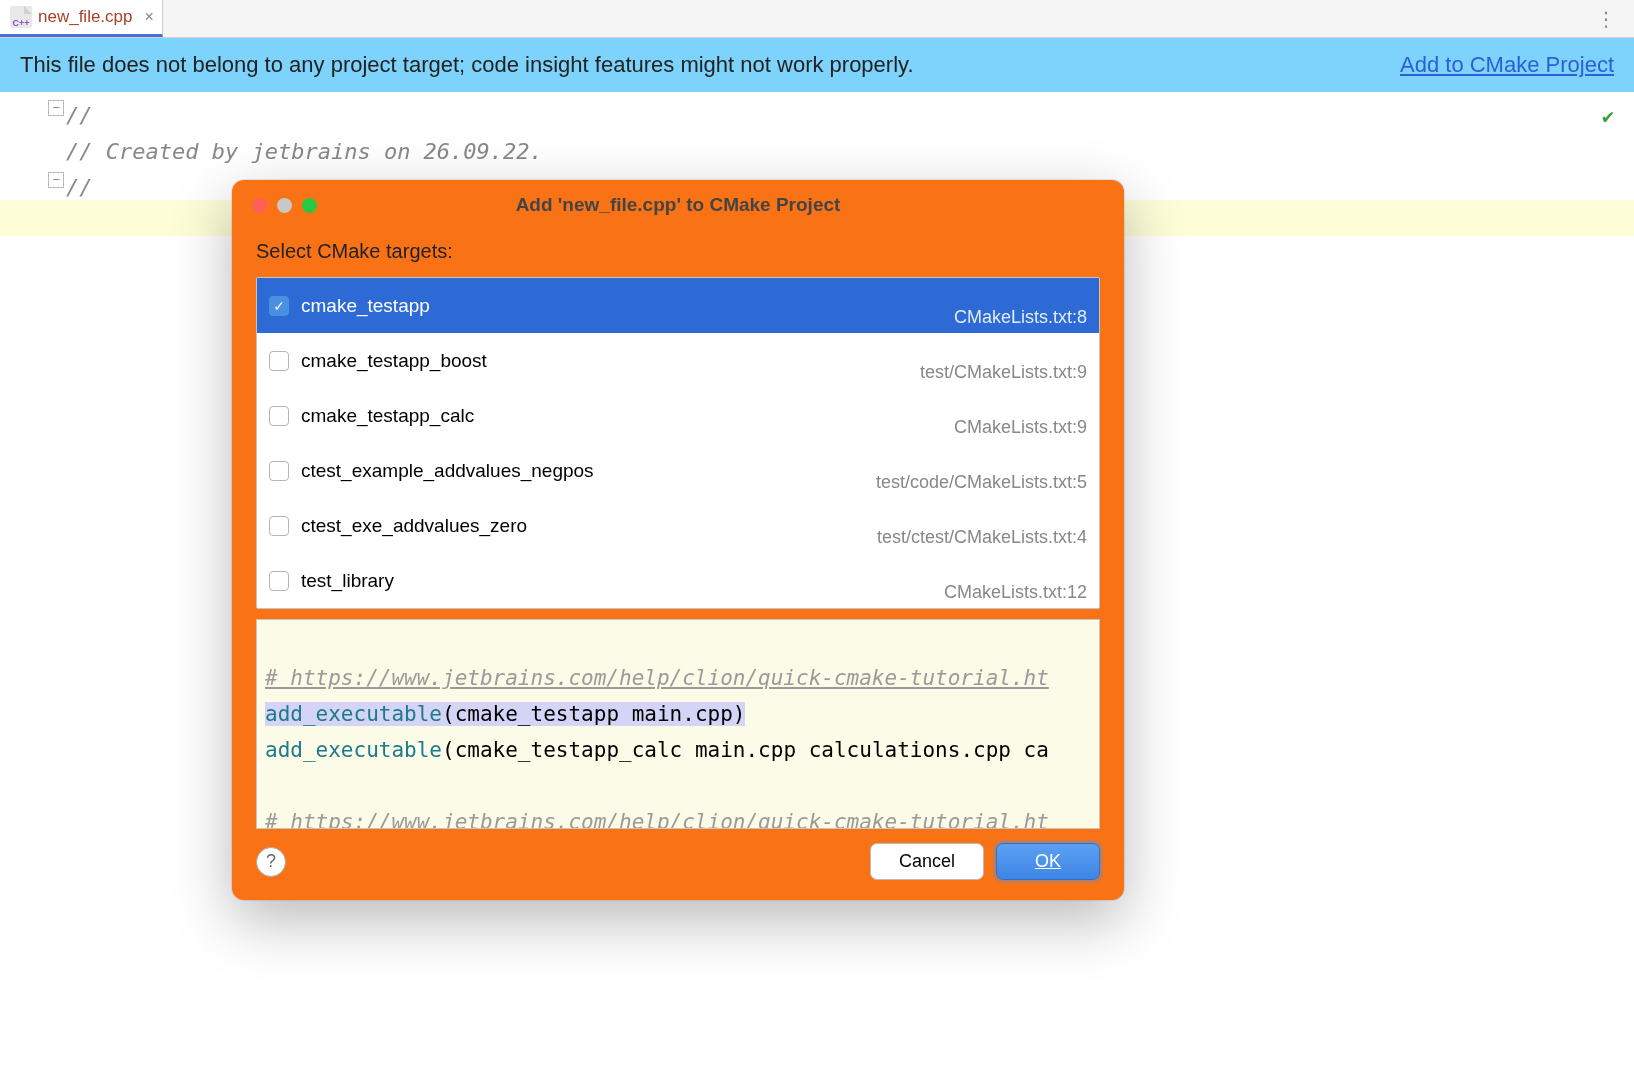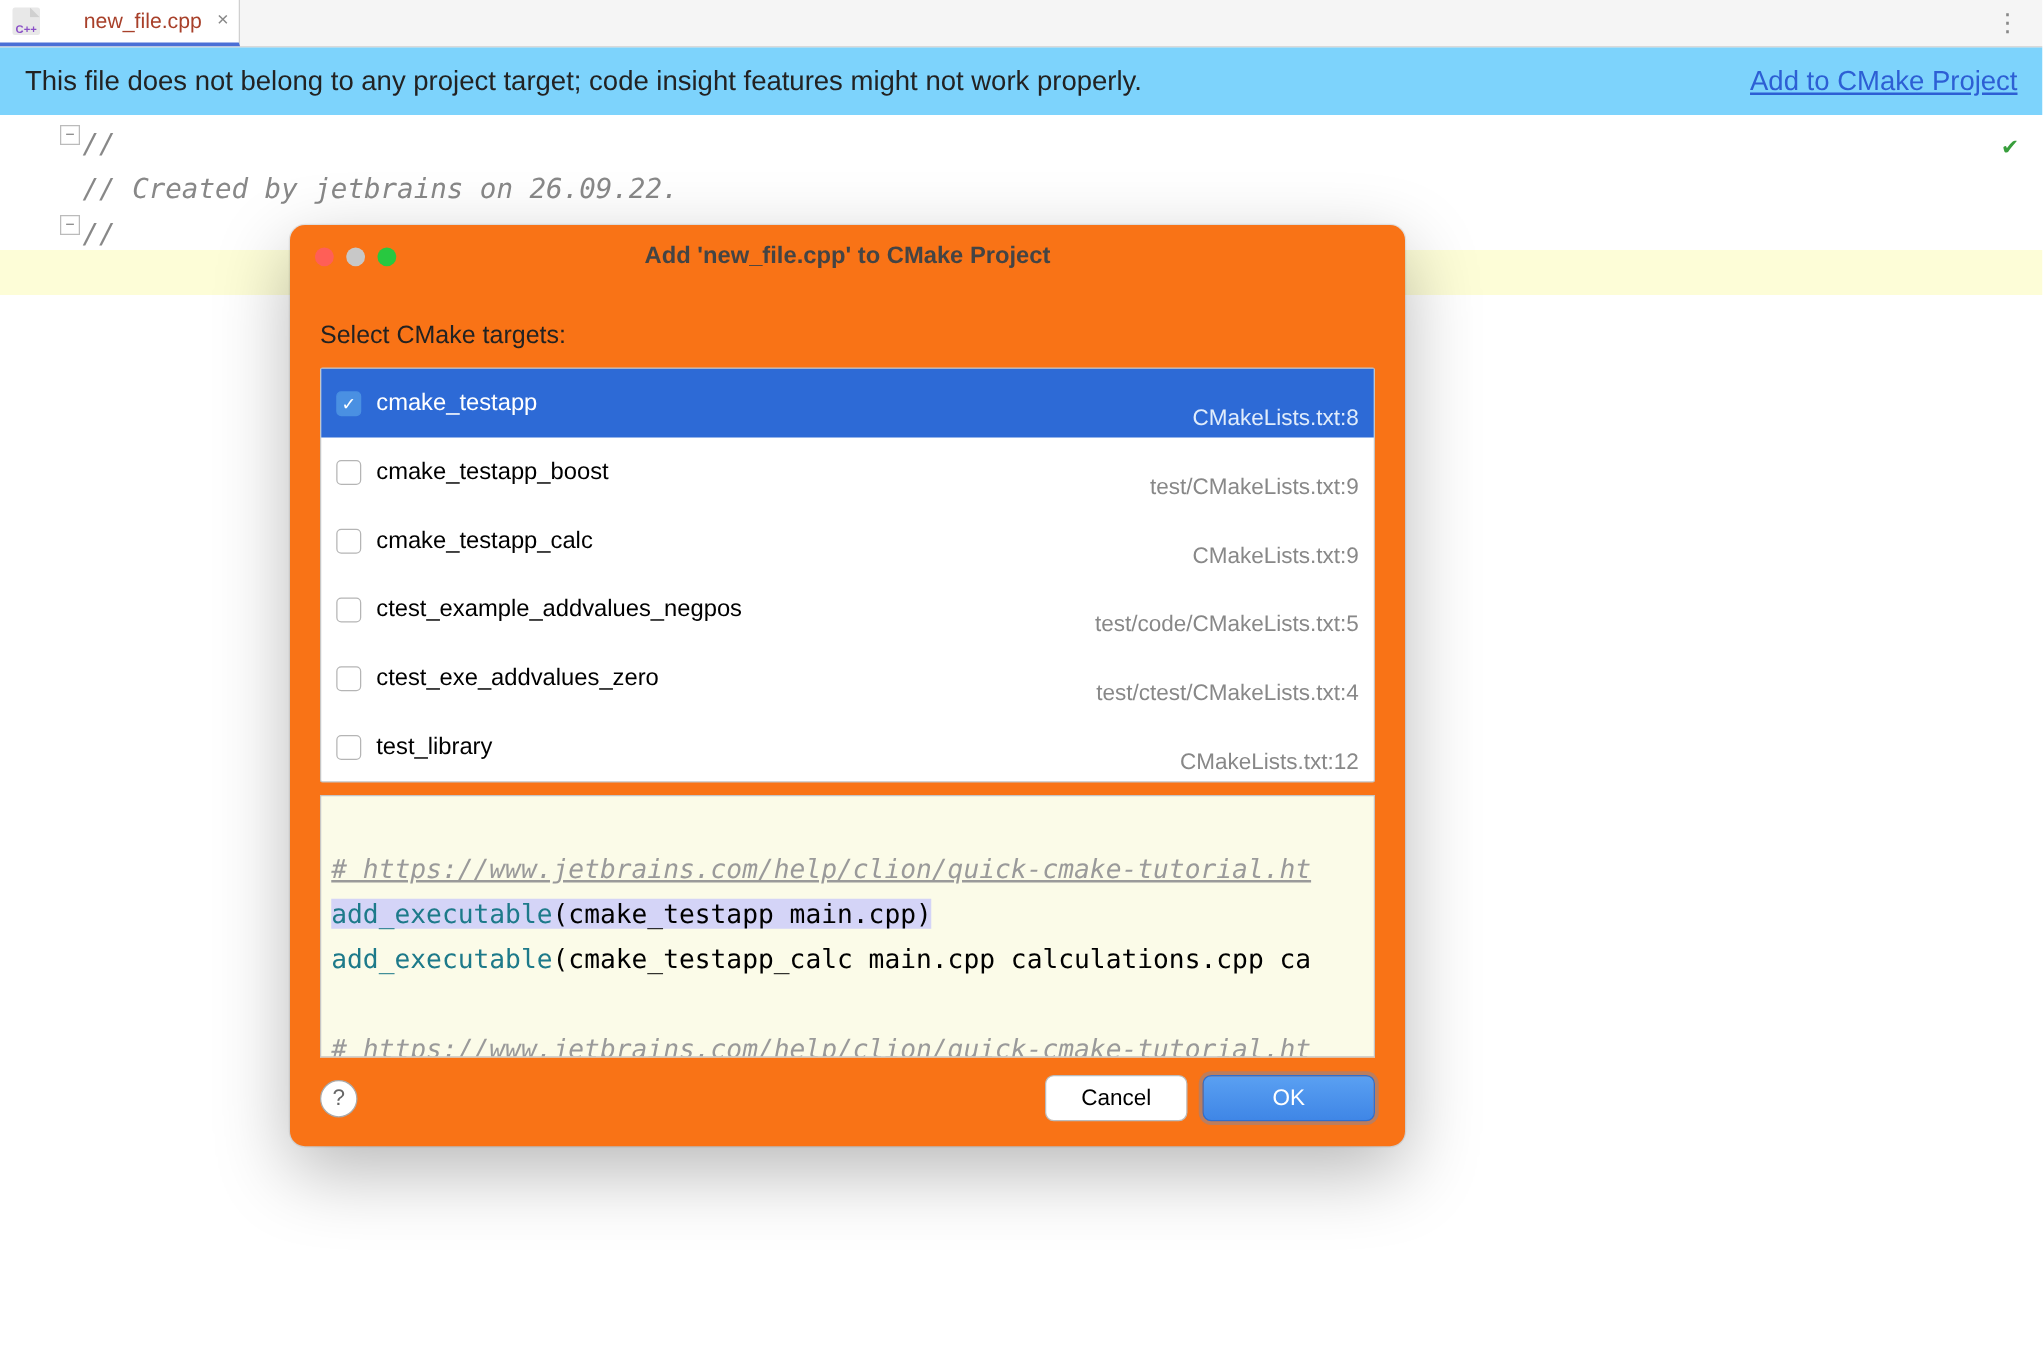"new_file.cpp" .tab-name { margin-left: 29px -> none }
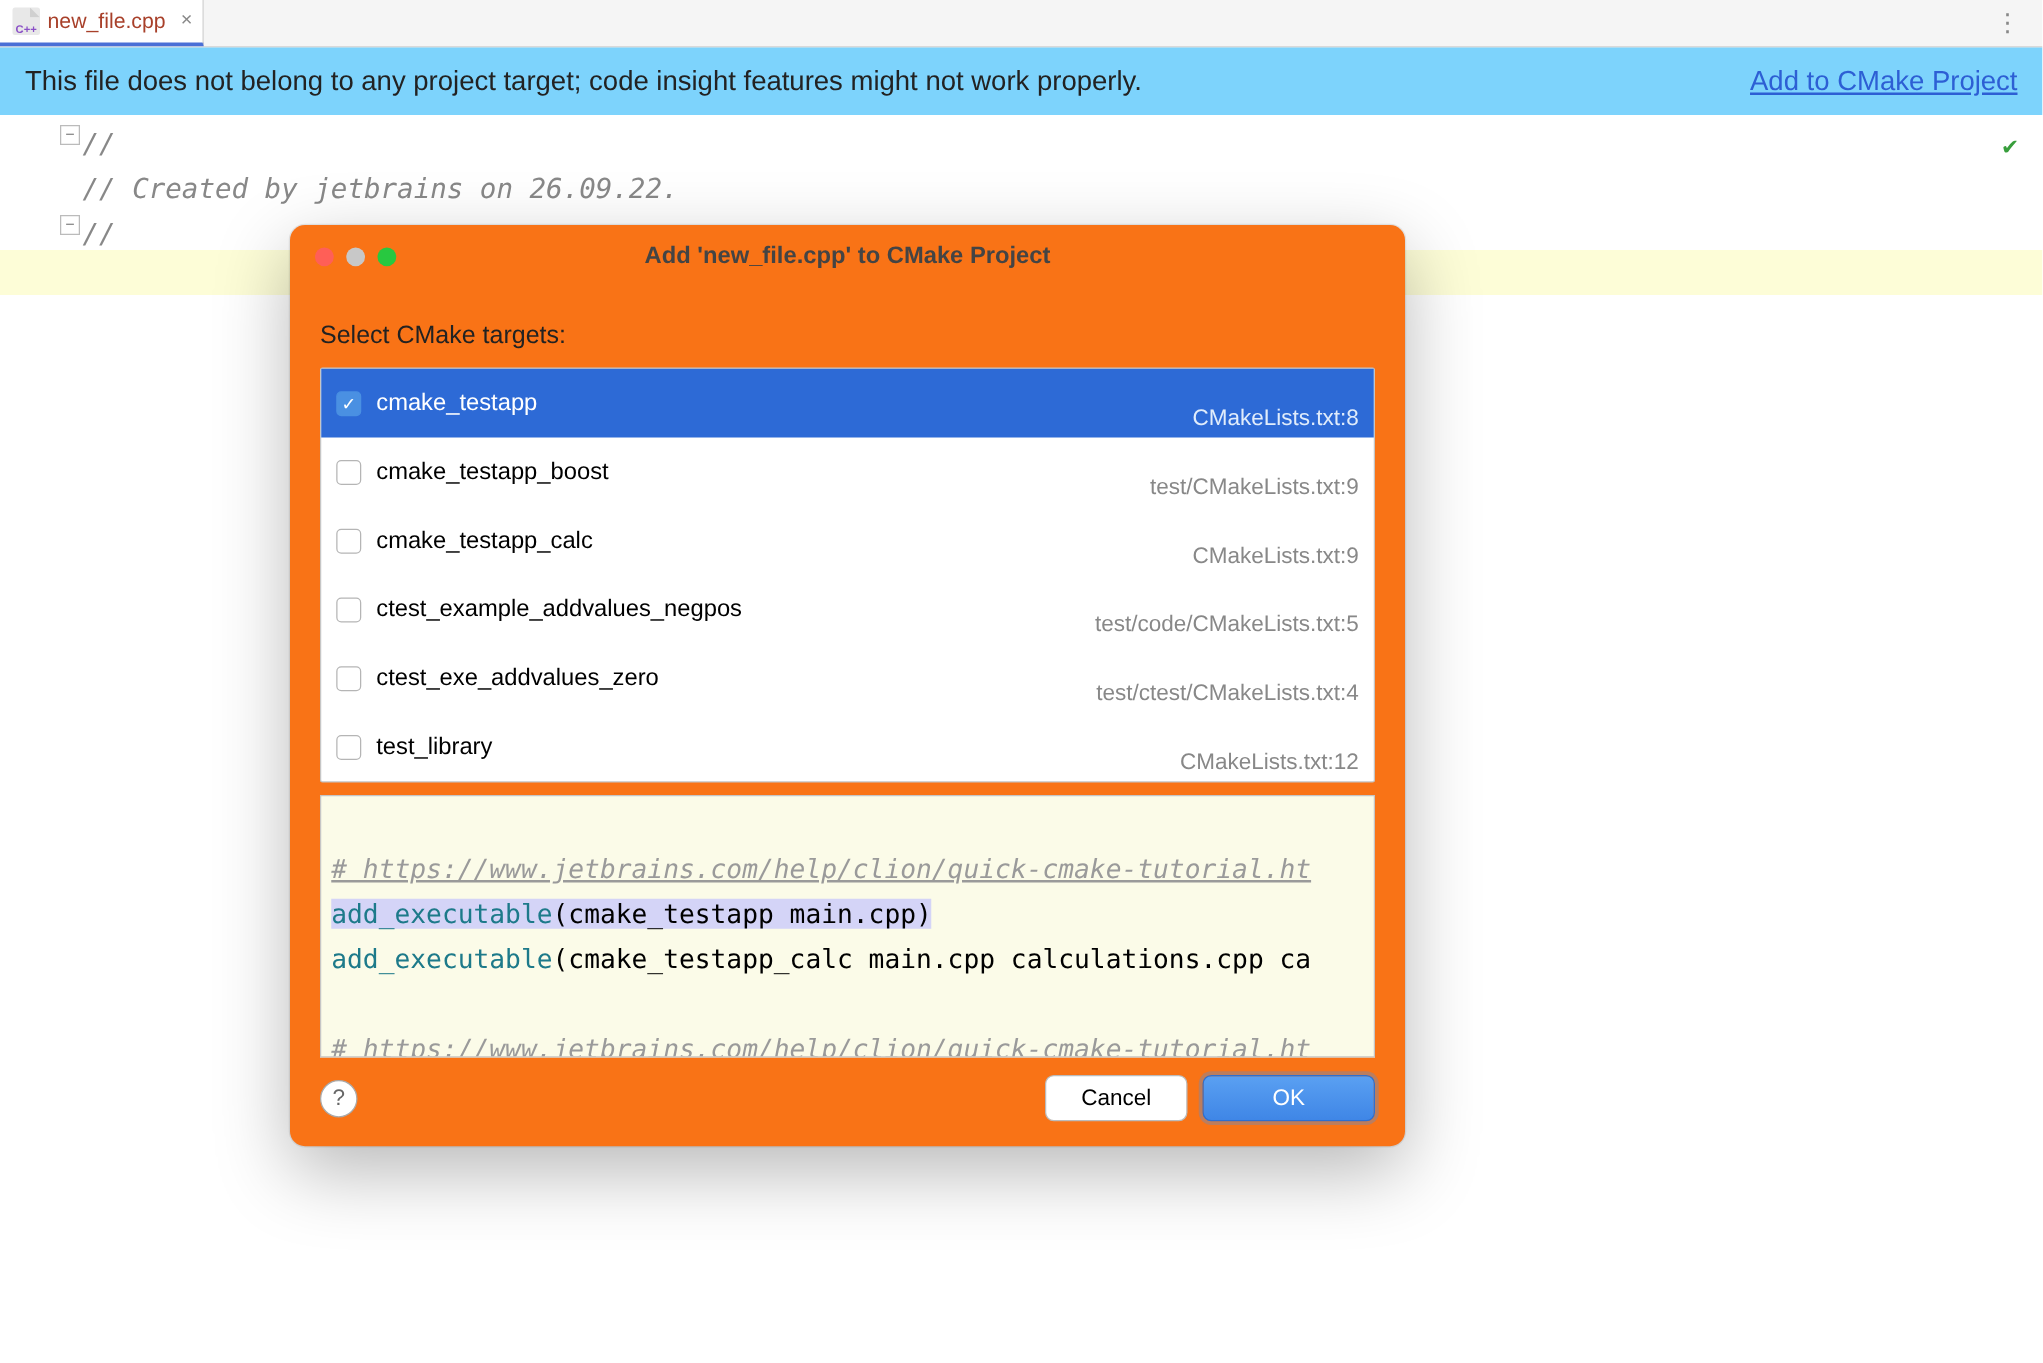"Select CMake targets:" .select-label { margin-top: 17px -> none }
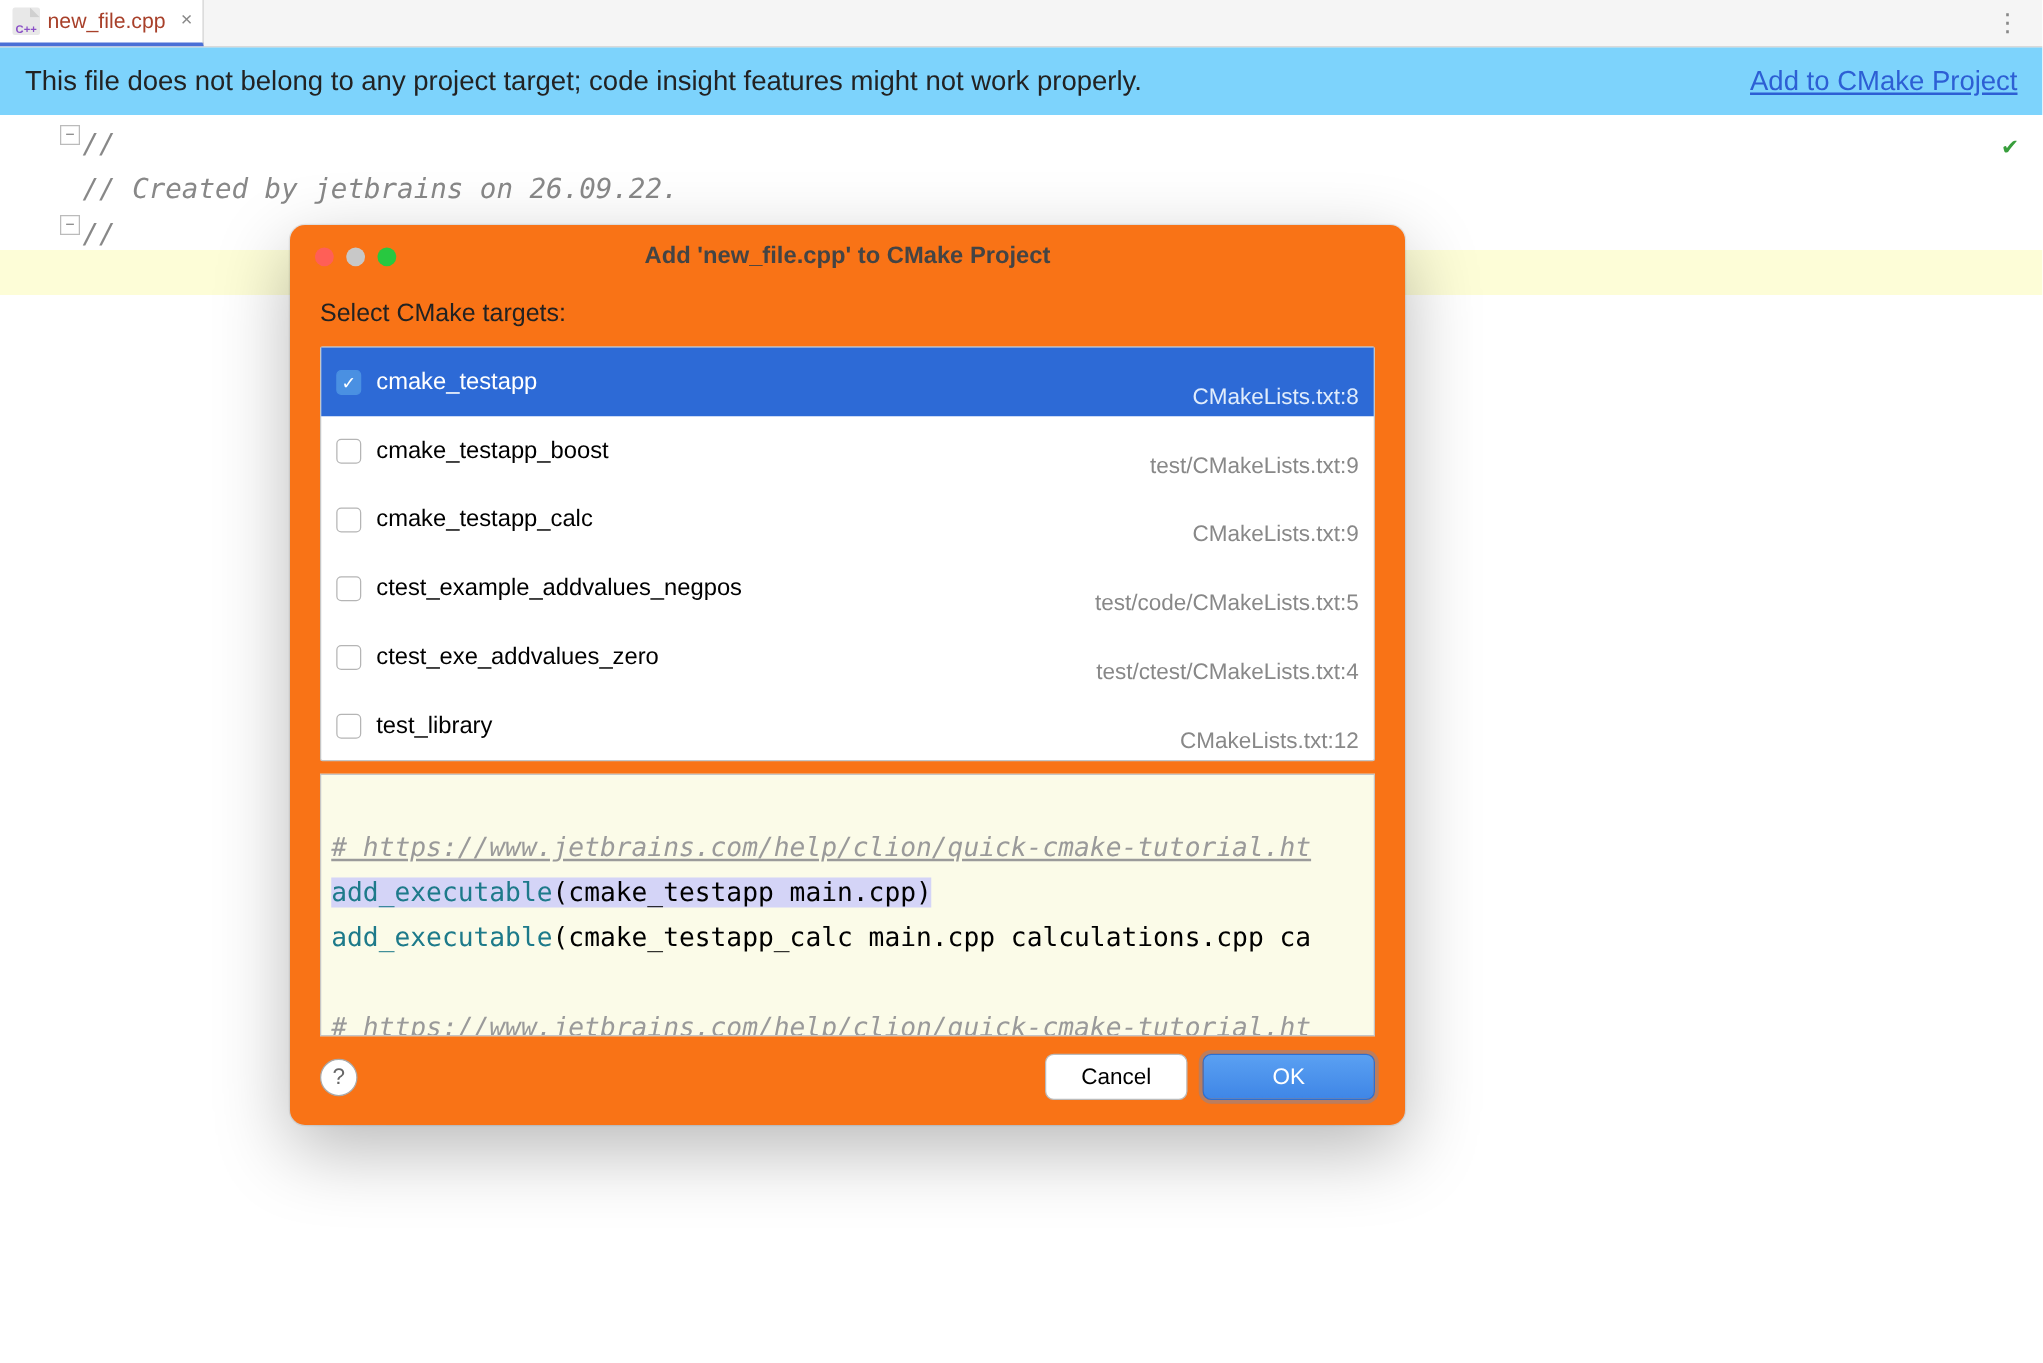"OK" .btn.ok { padding: 7px 55px -> 7px 38px; text-decoration: none -> underline }
